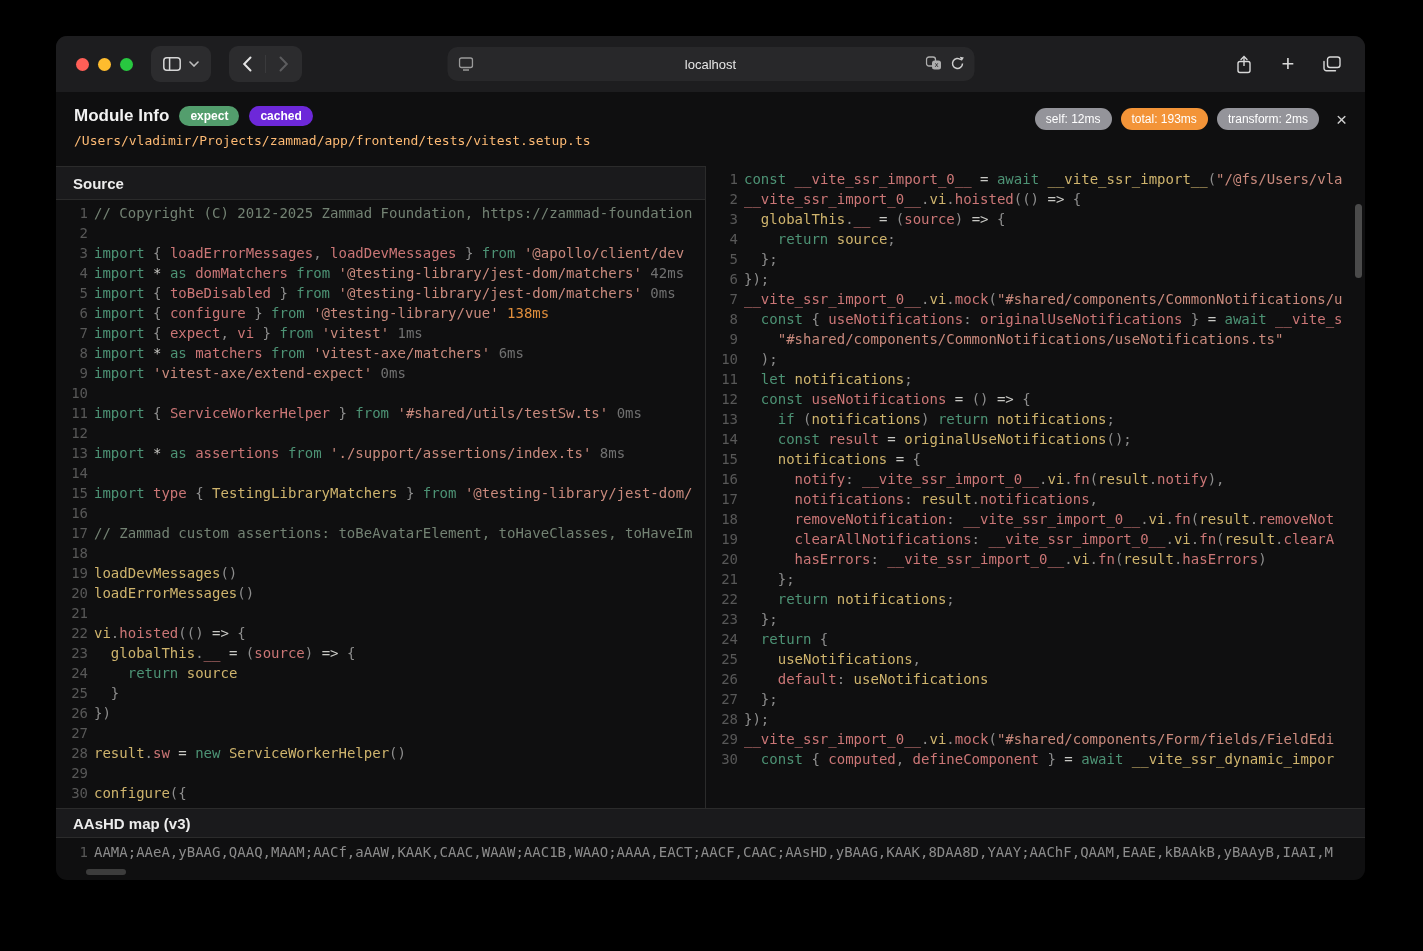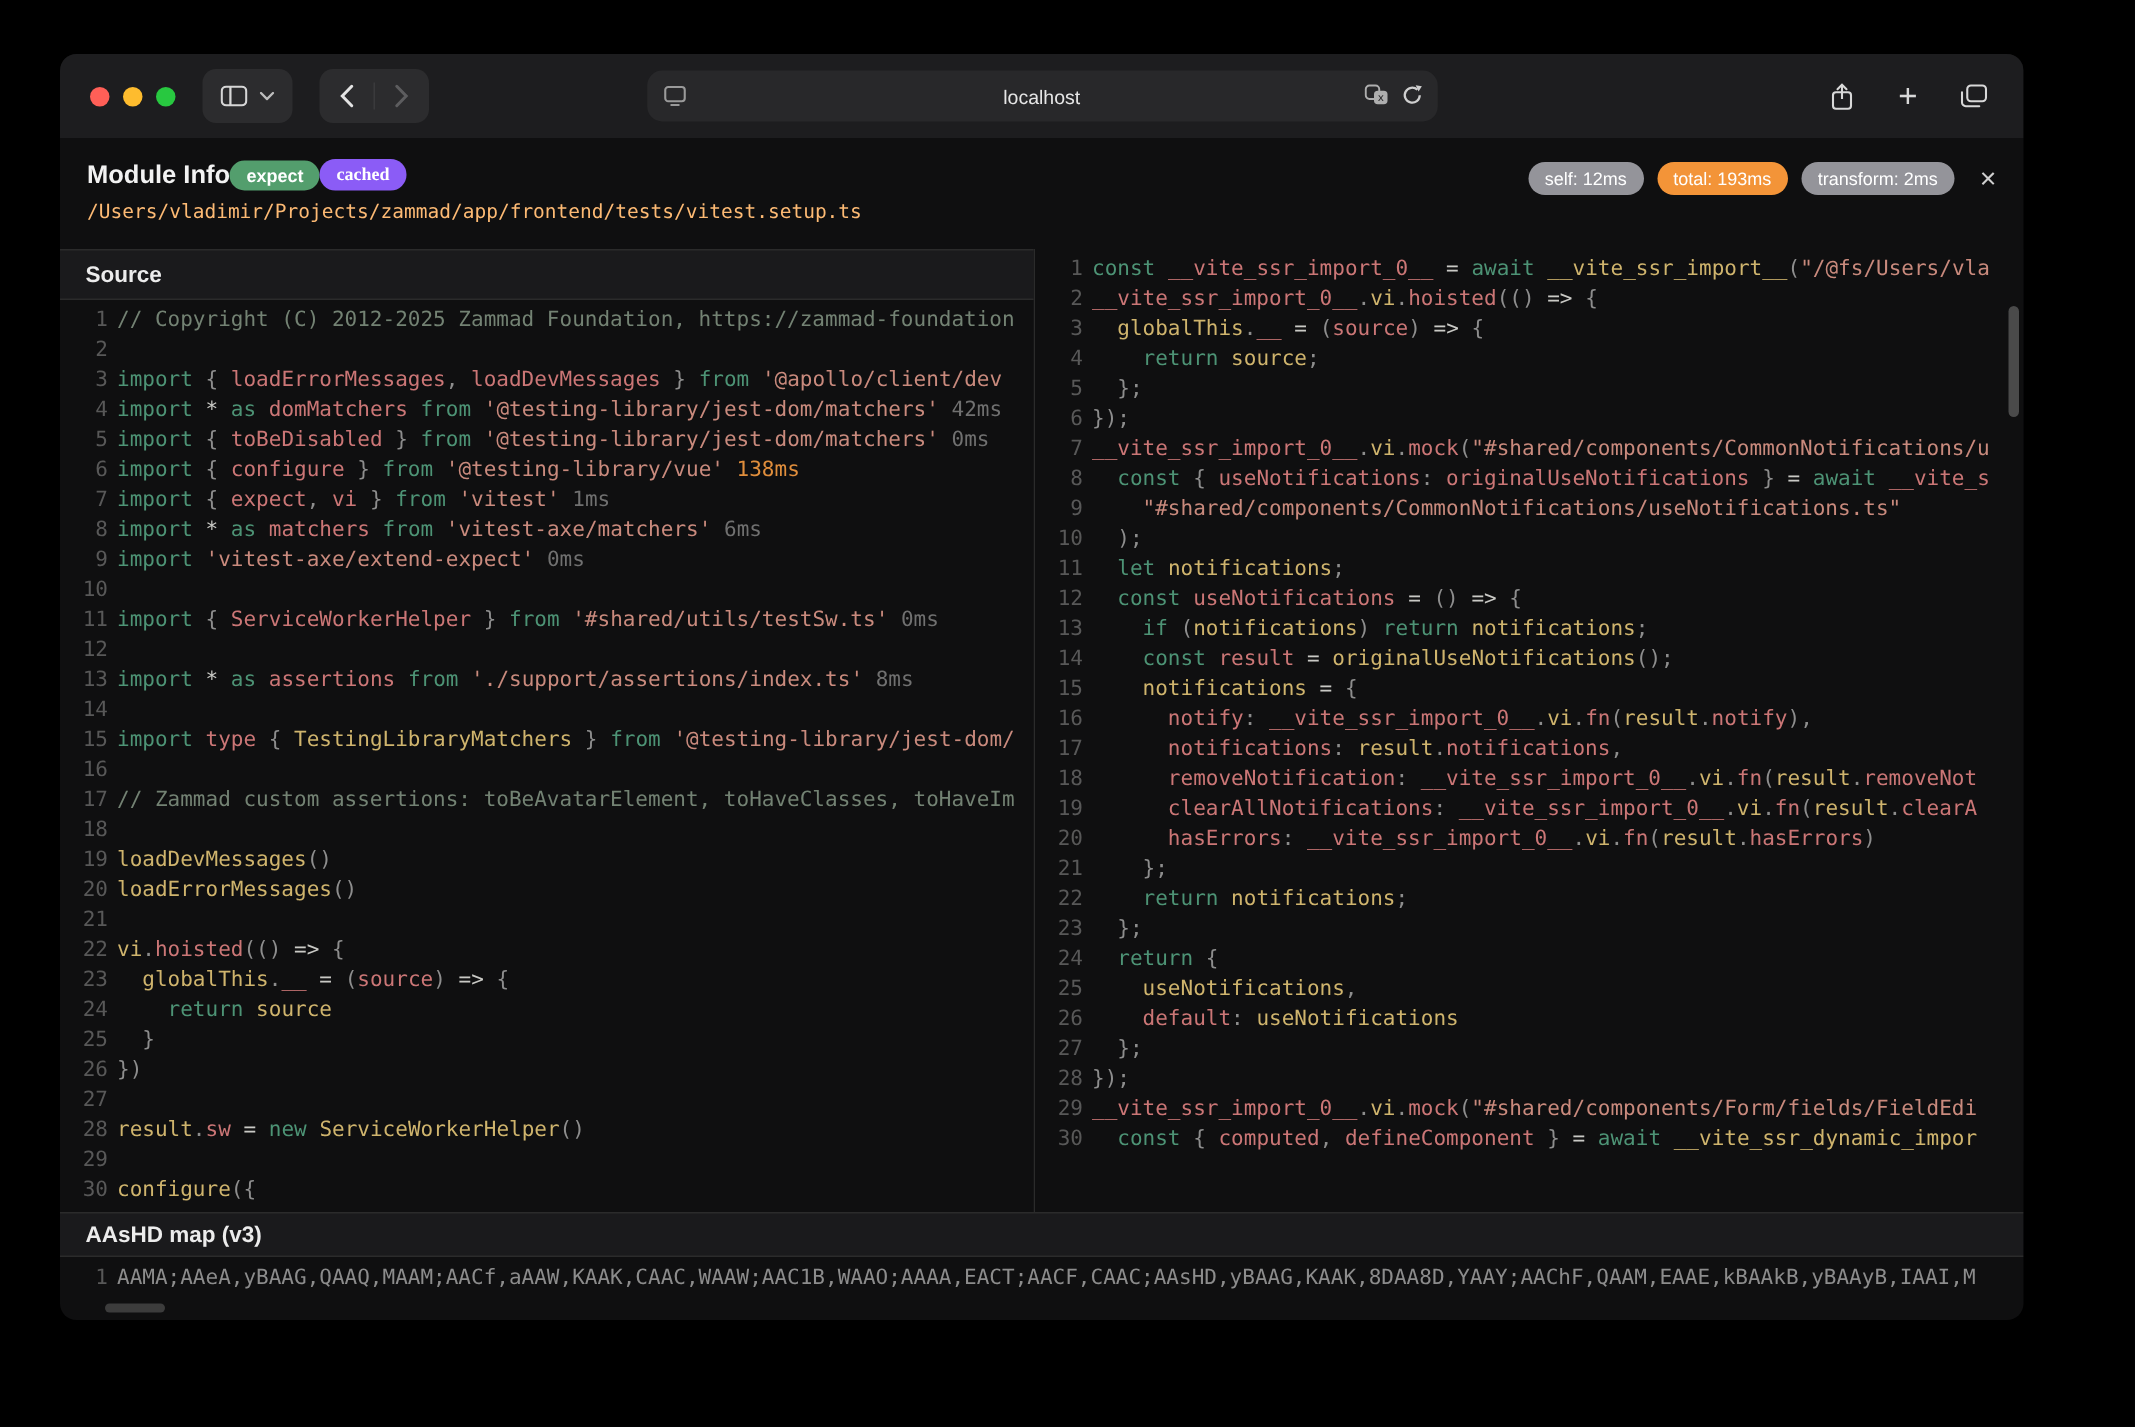"localhost" .window { left: 40px -> 56px }
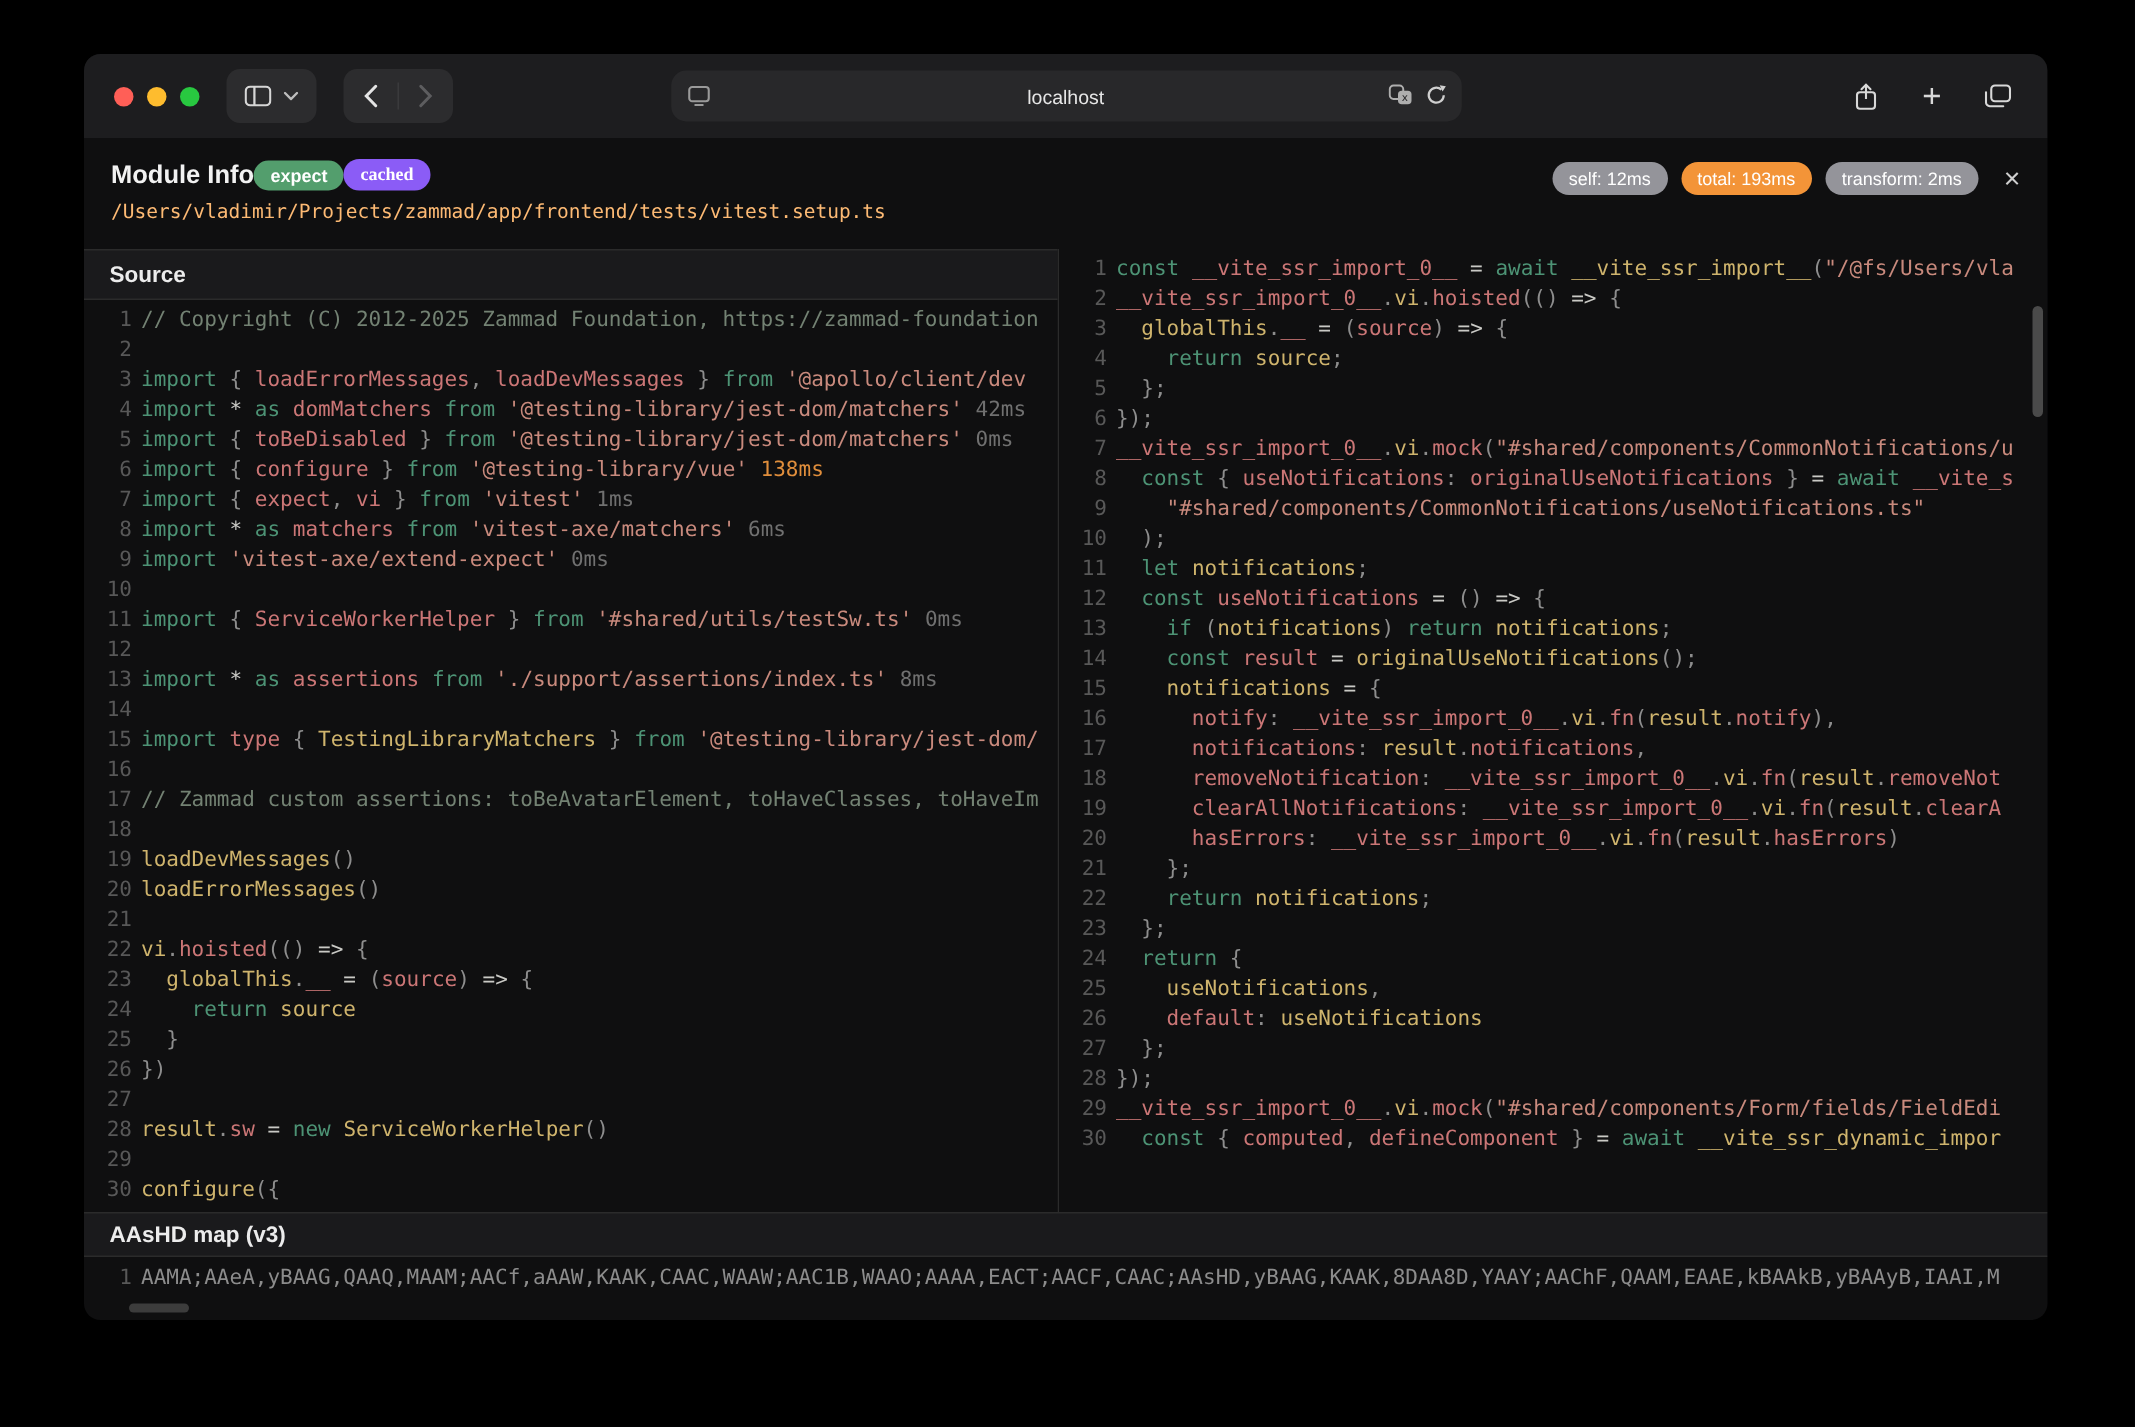"Module Info" .mh-title-row { gap: none -> 10px }
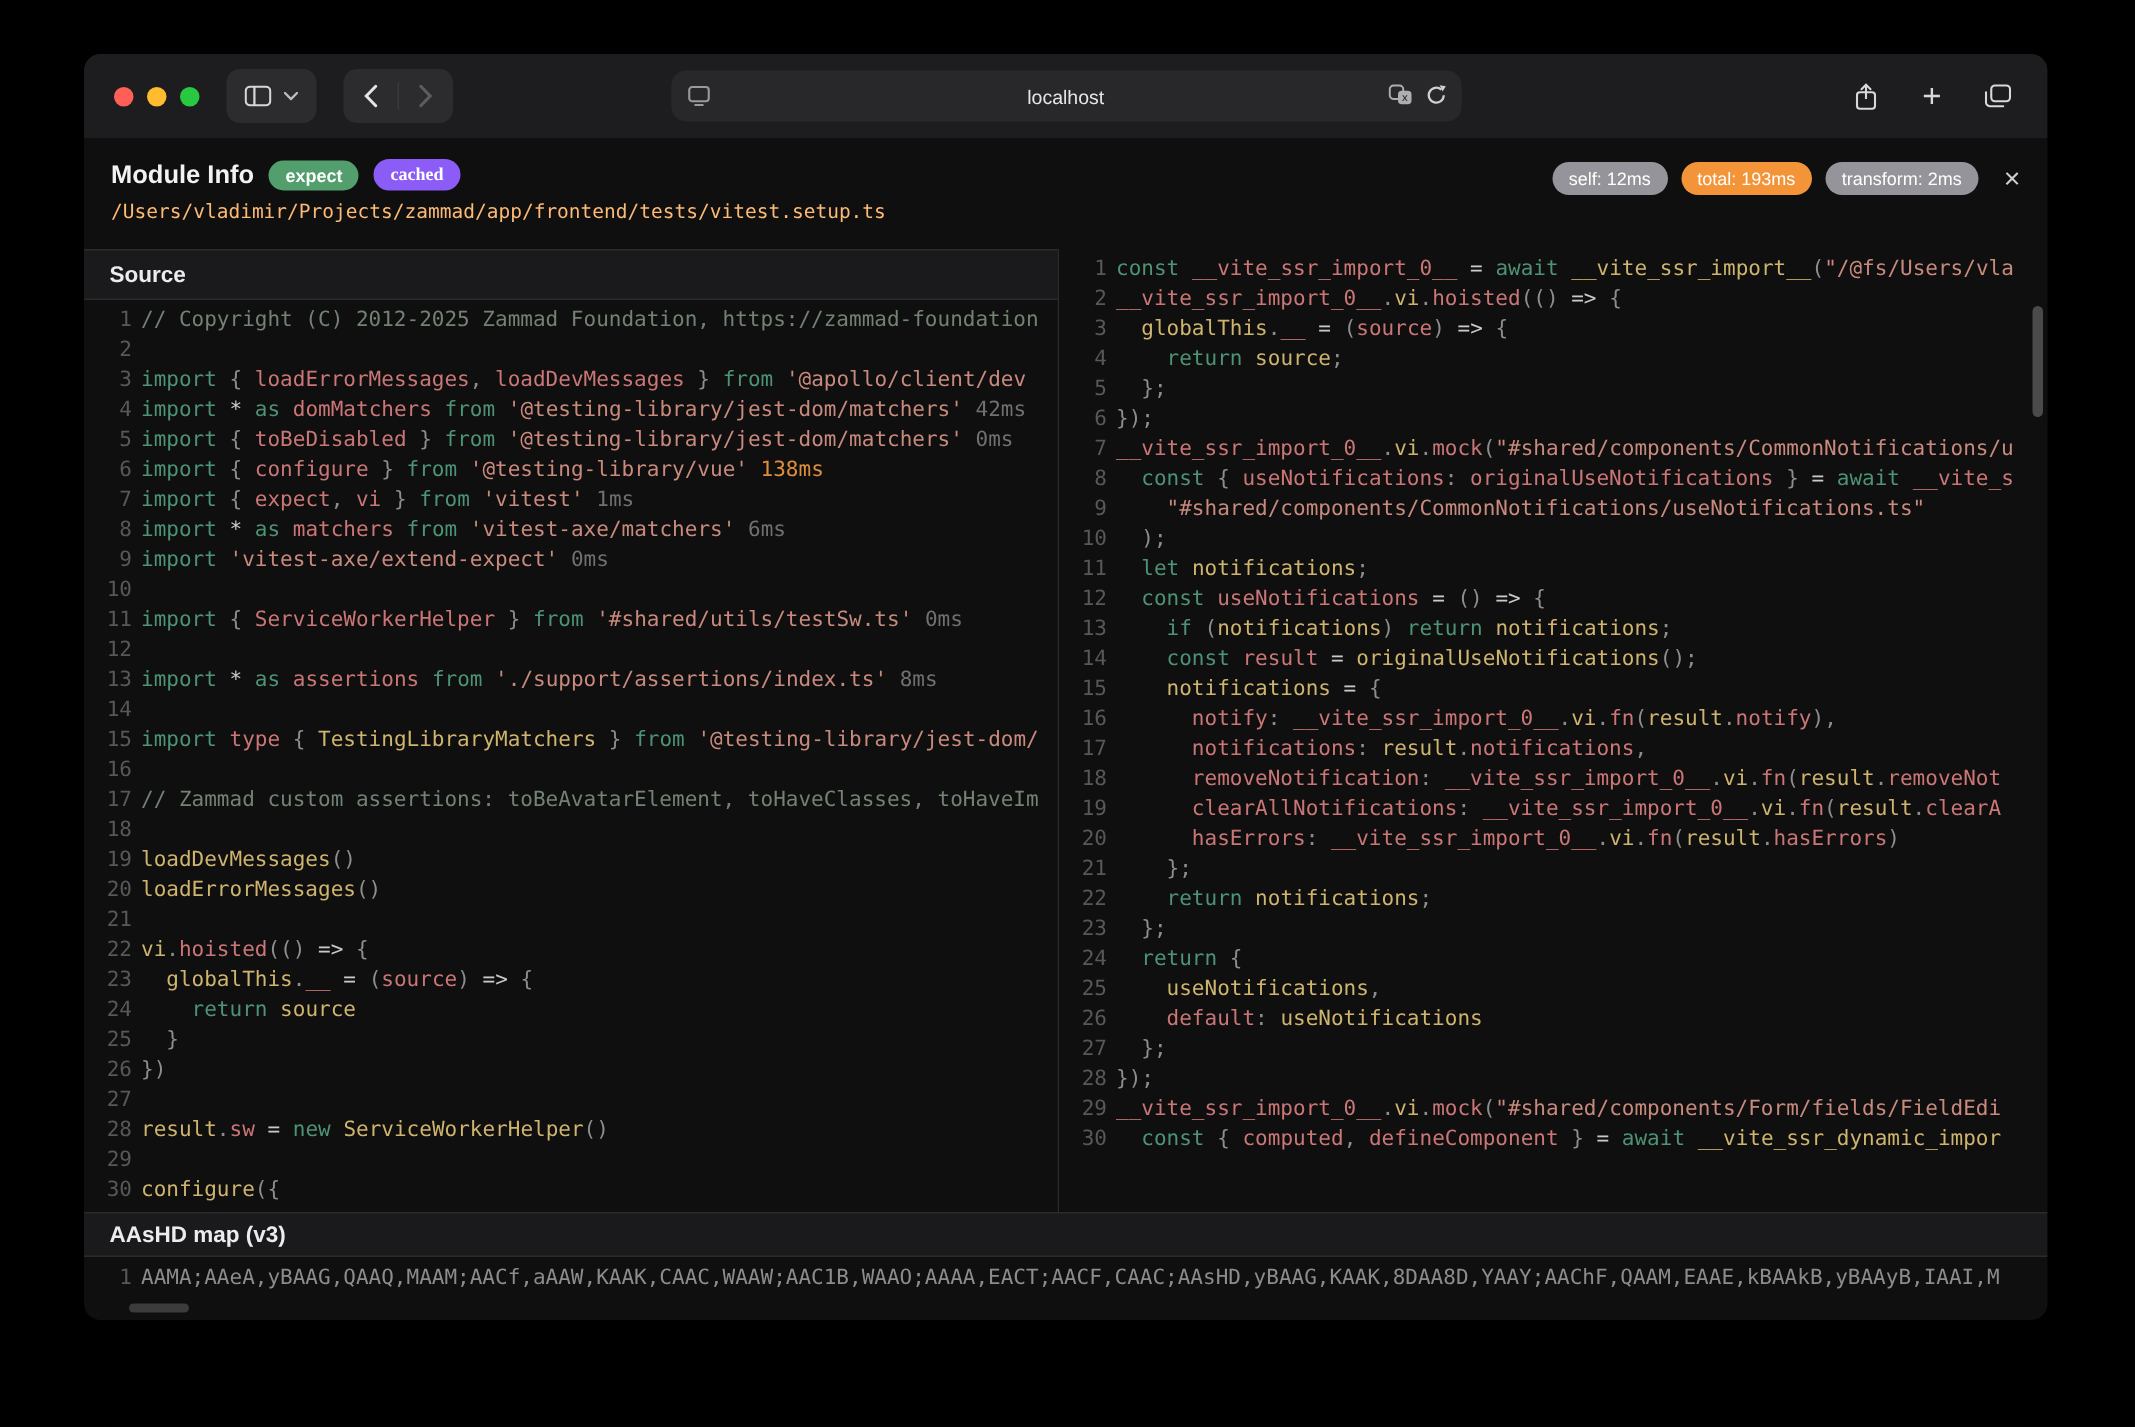"cached" .badge.indigo { background: #8b5cf6 -> #6d28d9; font-family: Liberation Serif, serif -> none }
